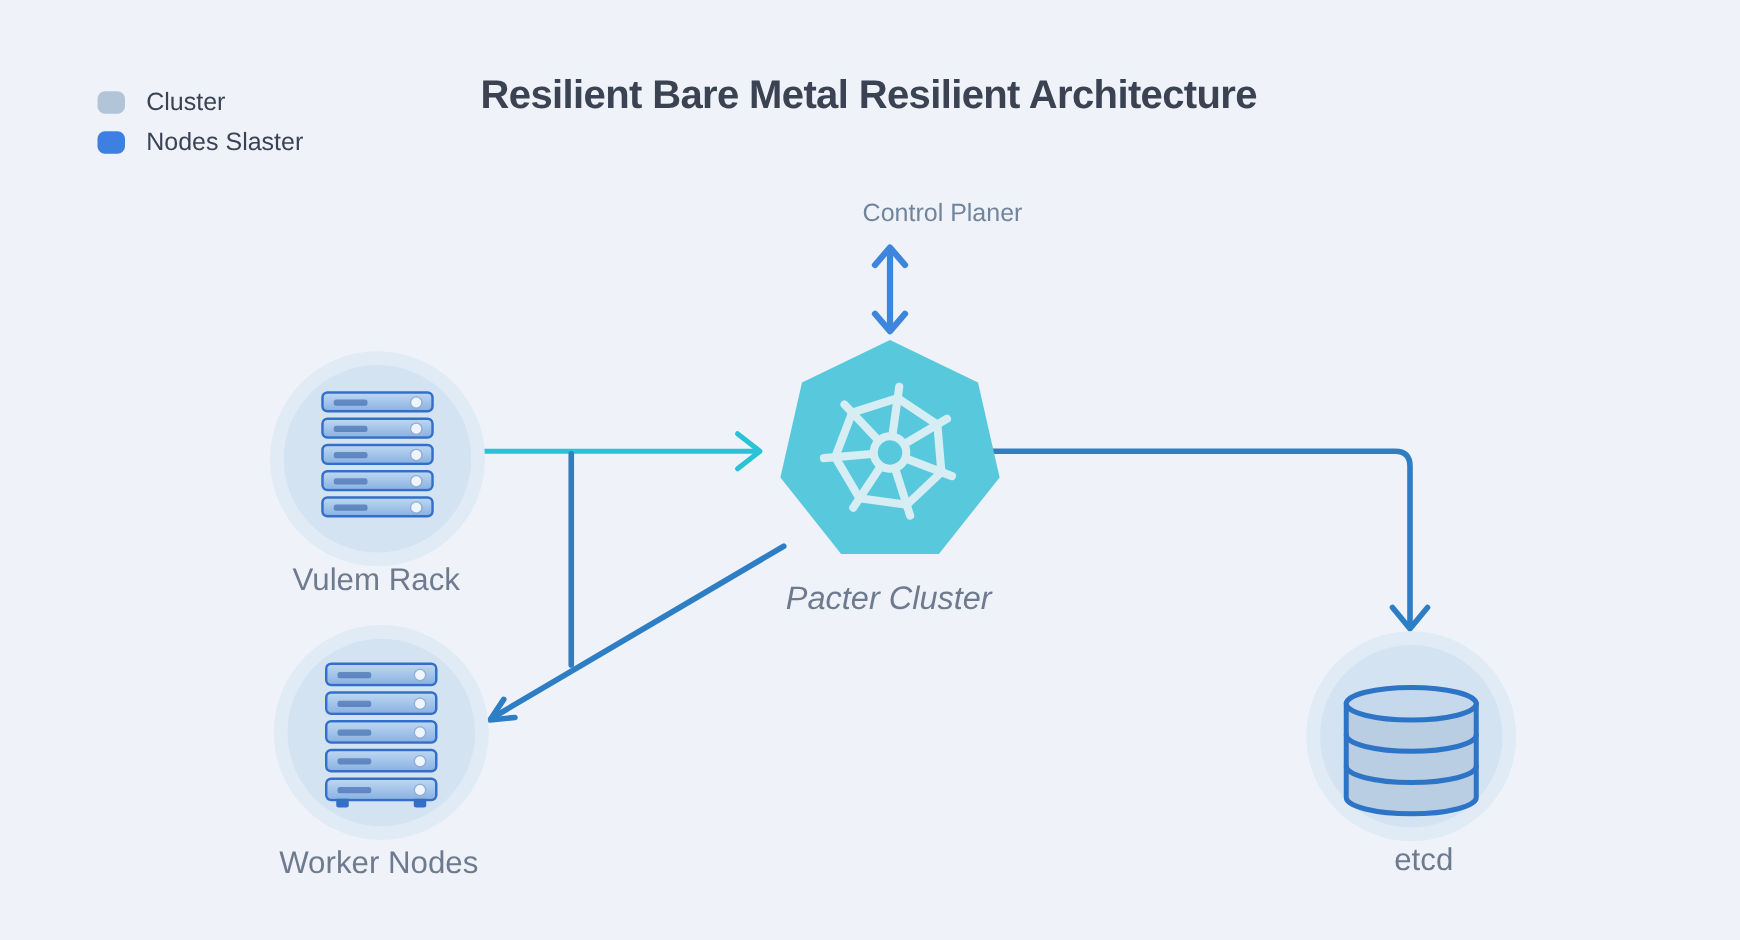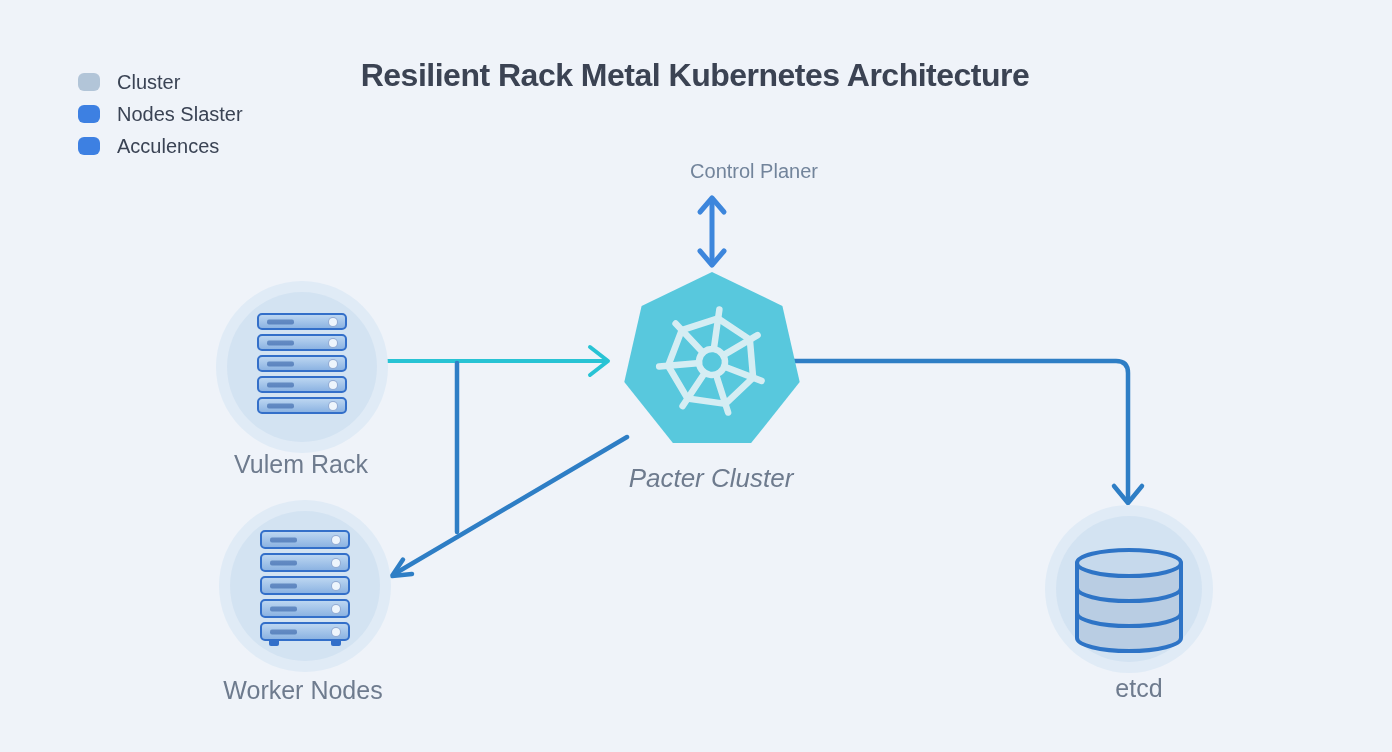"Resilient Rack Metal Kubernetes" div.title { text: Rack Metal Kubernetes -> Bare Metal Resilient }
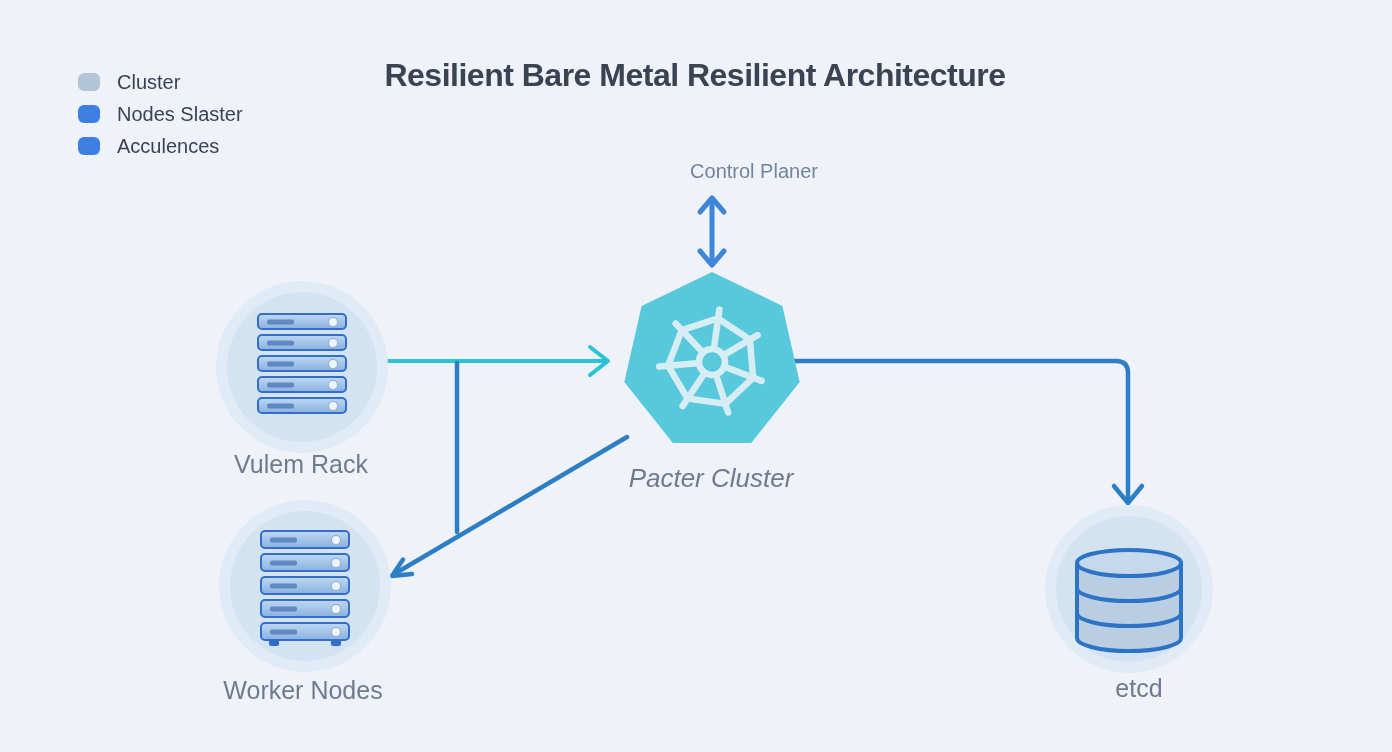"Acculences" div.legend-row { html: <div> <span></span> <span>Acculences</span> </div> -> none }
